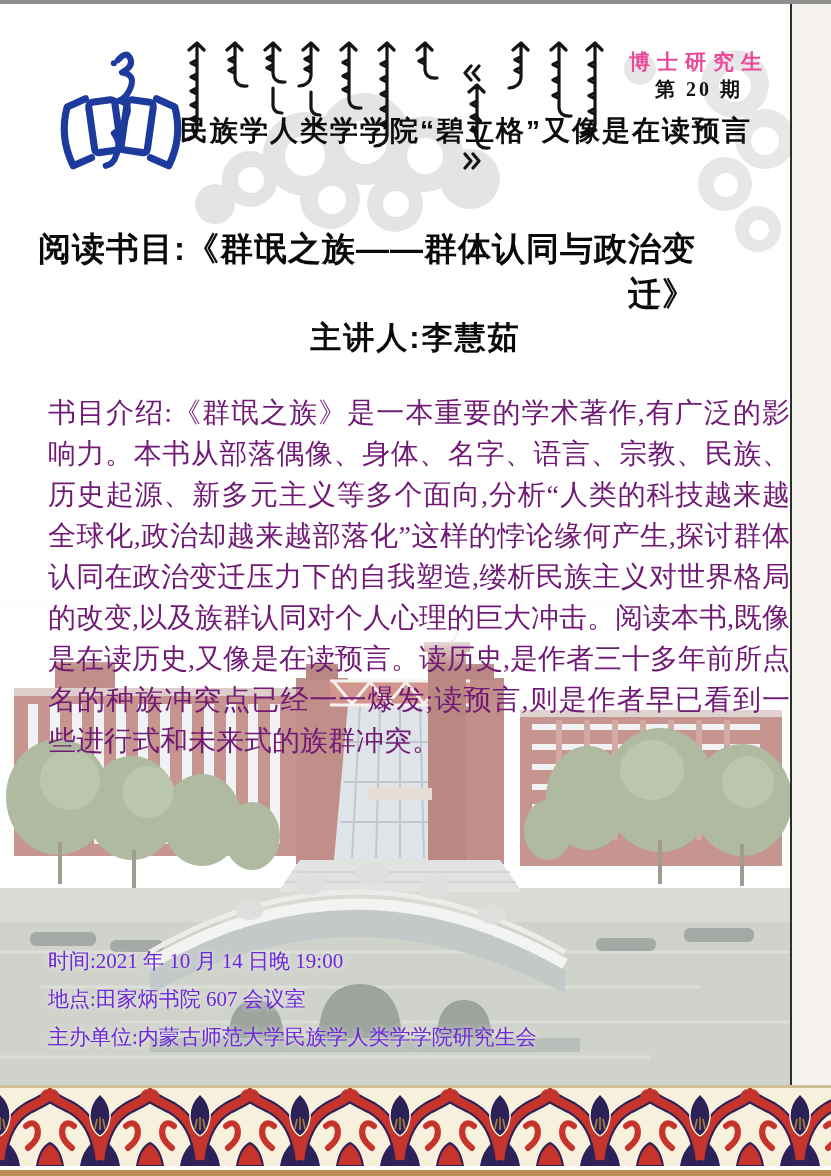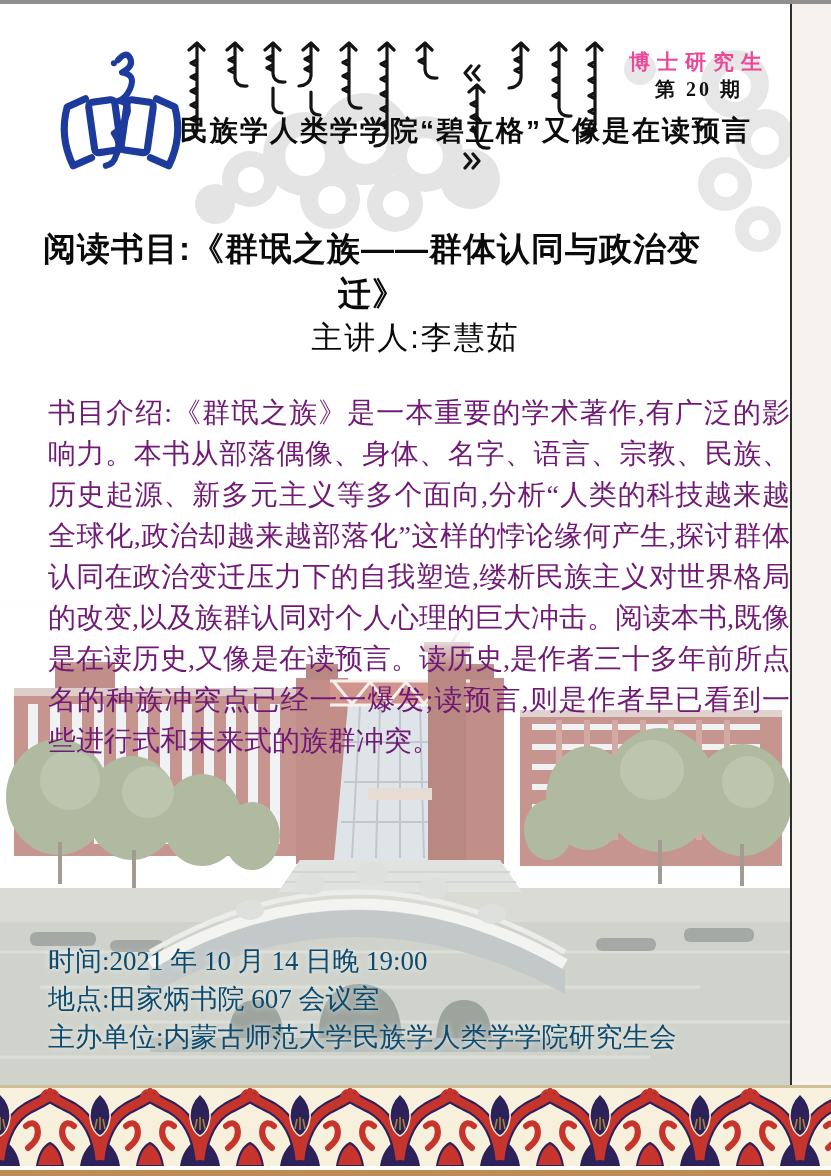"阅读书目:《群氓之族——群体认同与政治变迁》" #reading-title { margin-left: 24px -> none; text-align: center -> right }
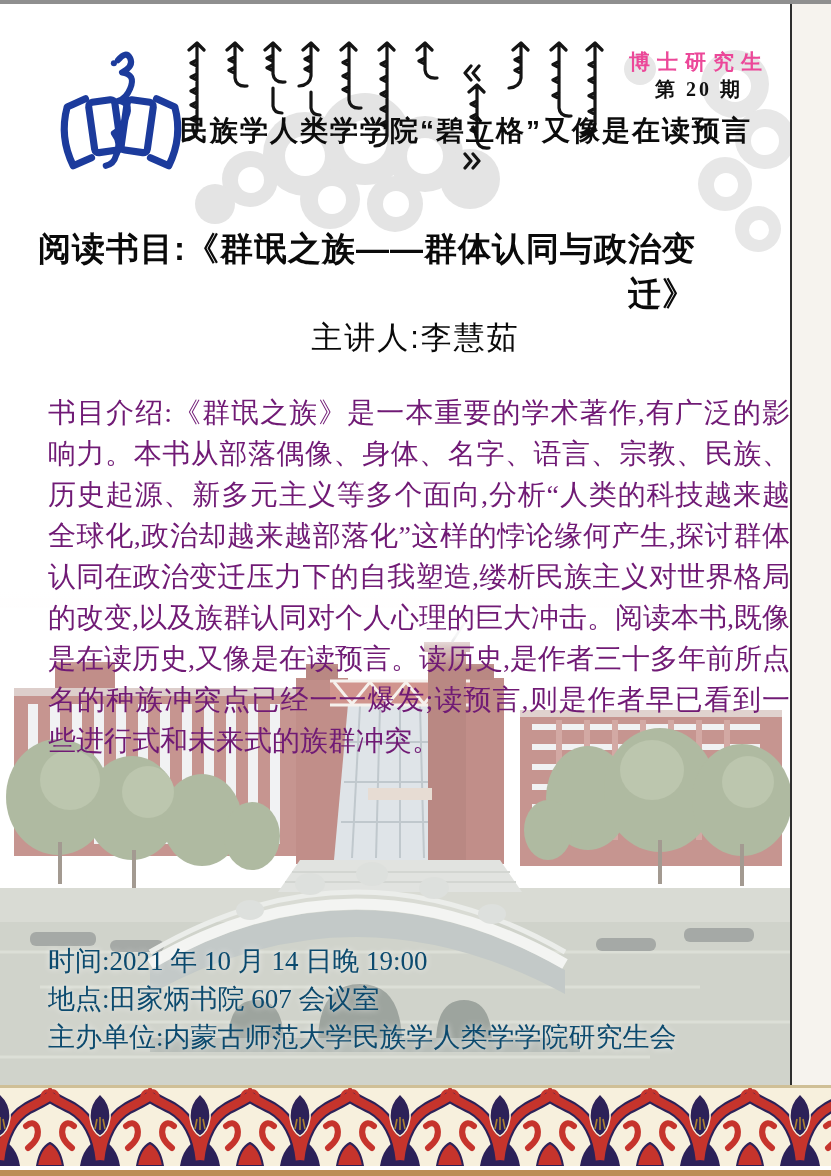"主讲人:李慧茹" #speaker-name { font-weight: normal -> bold }
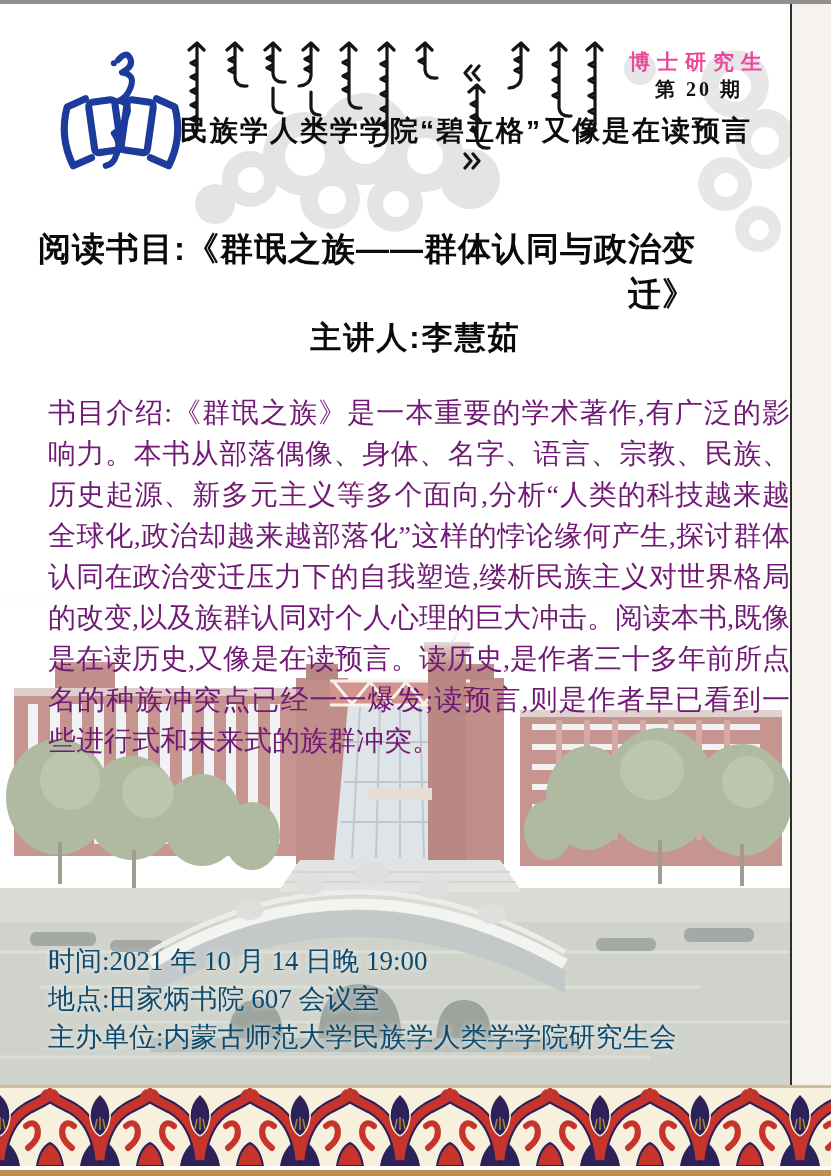"时间:2021 年 10 月 14" #event-details { color: #0c4a6e -> #6d28d9; font-size: 27px -> 21px }
